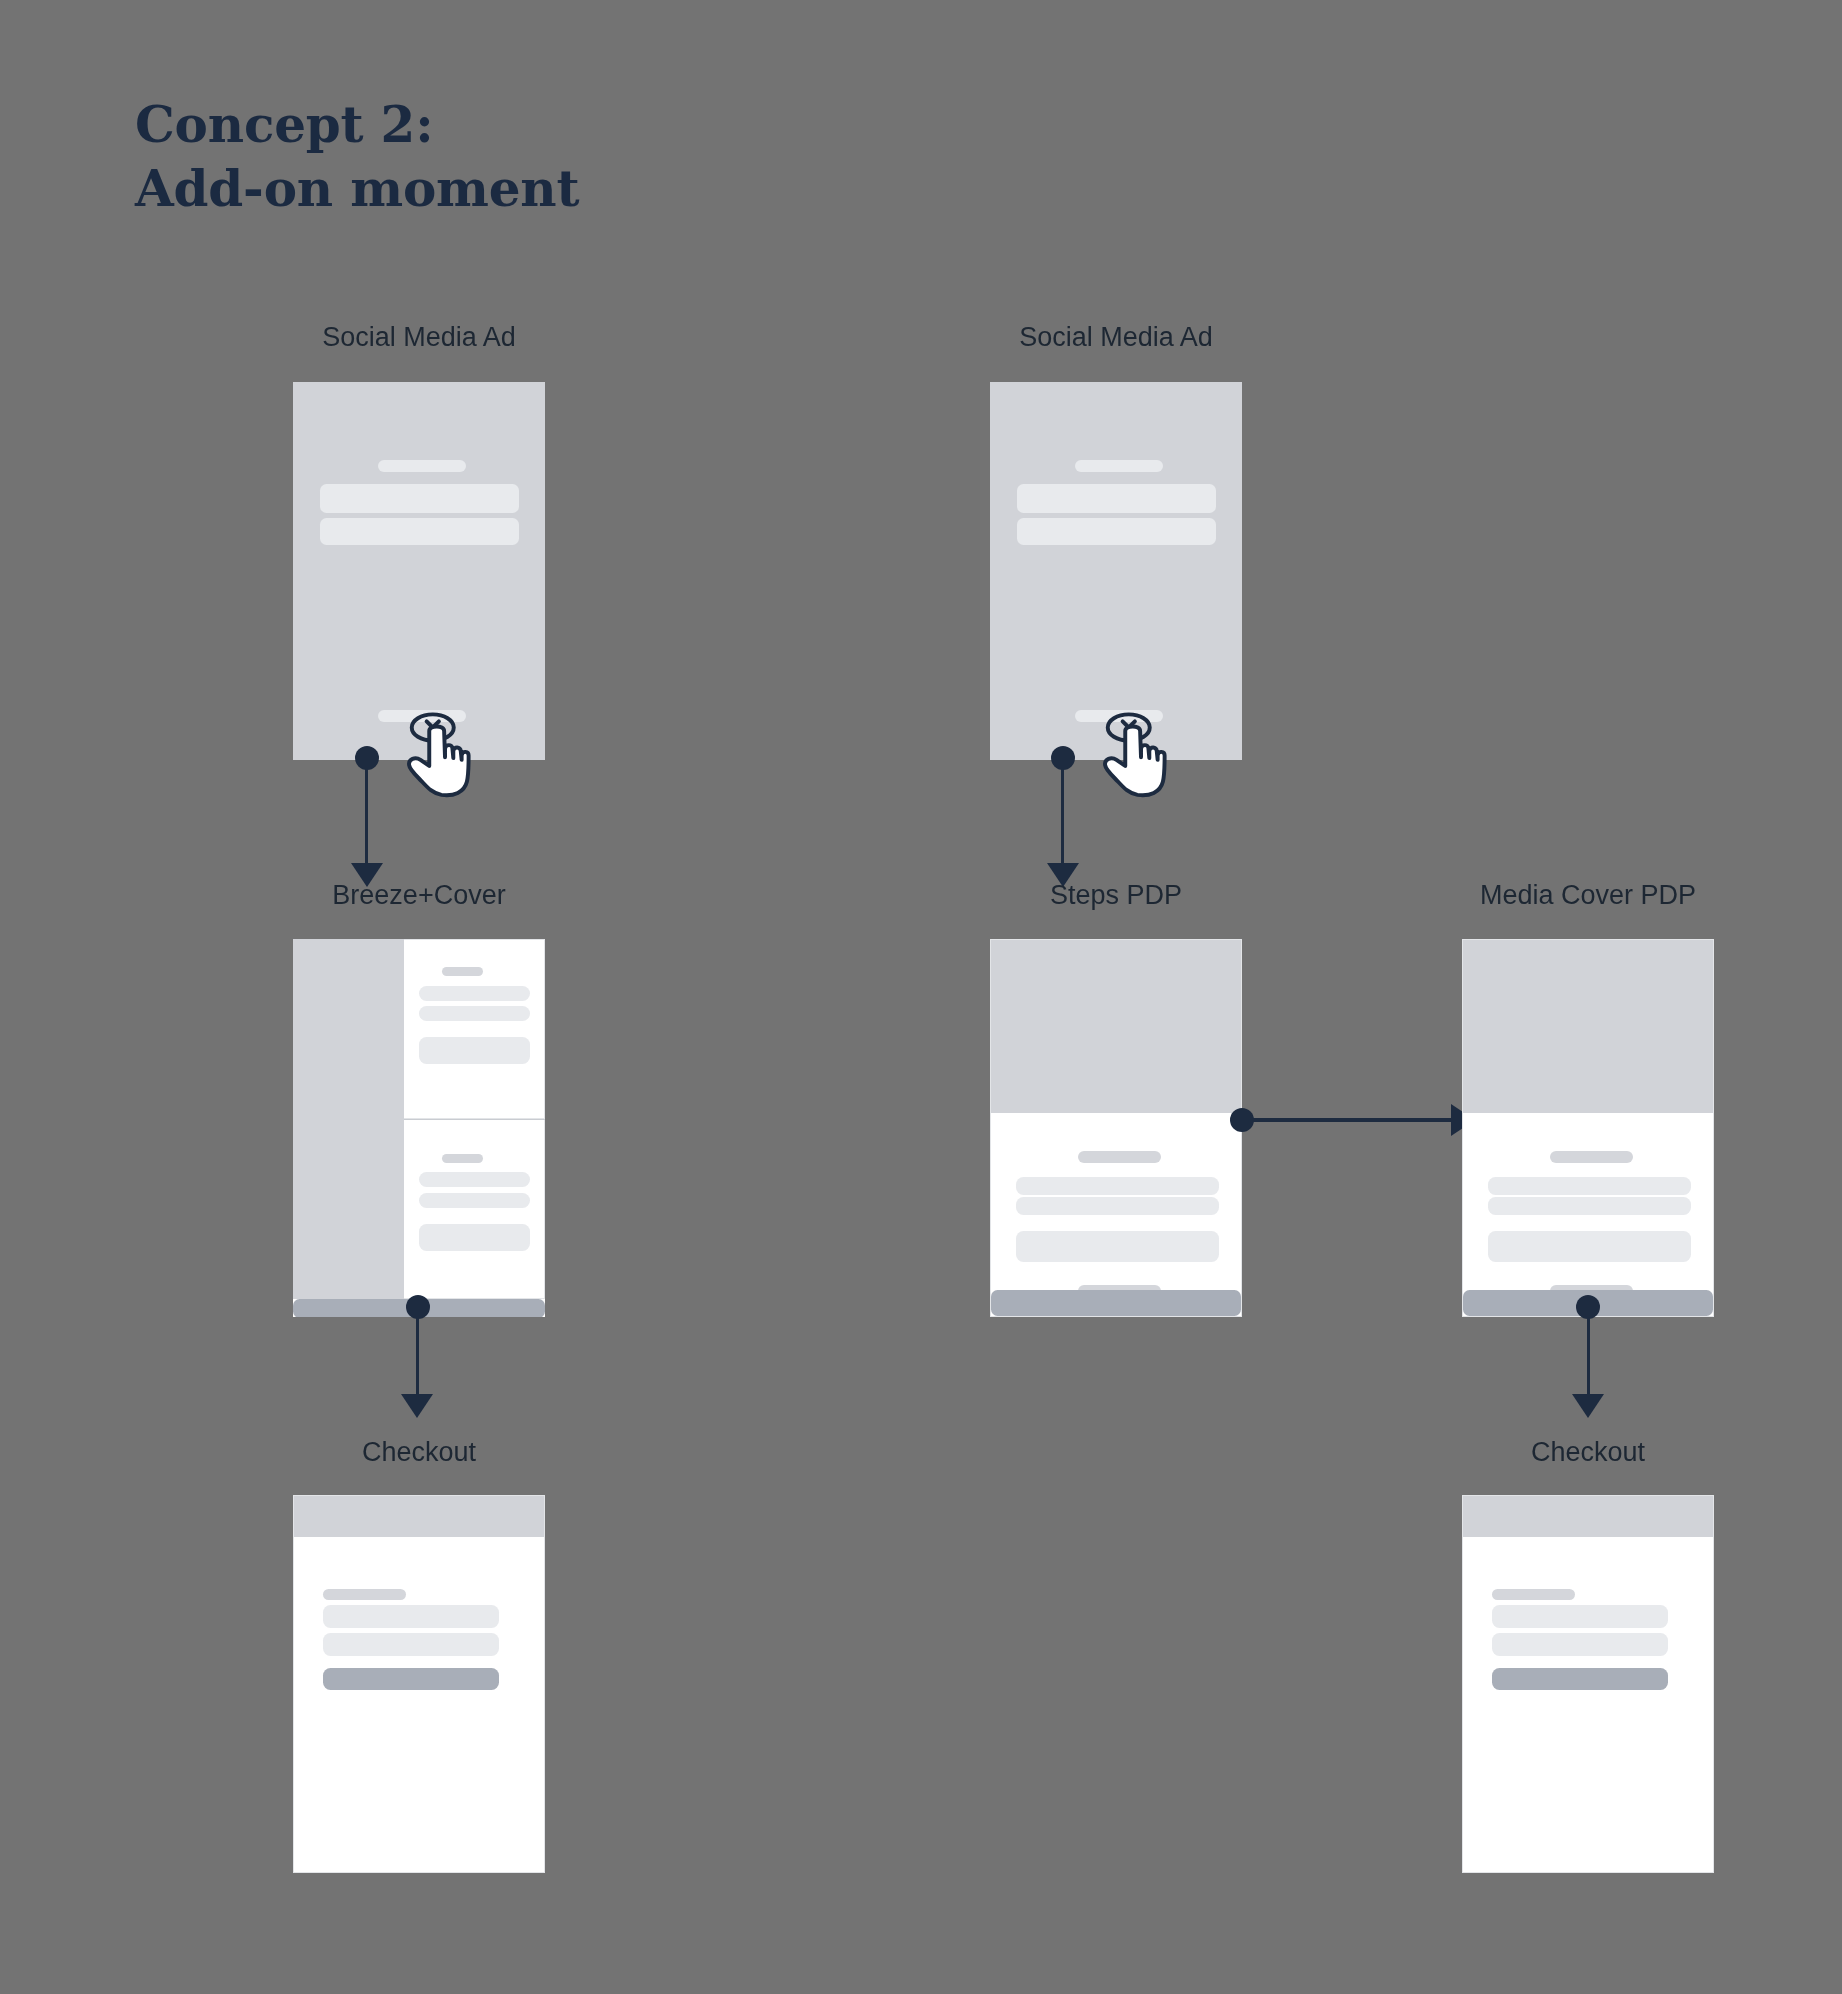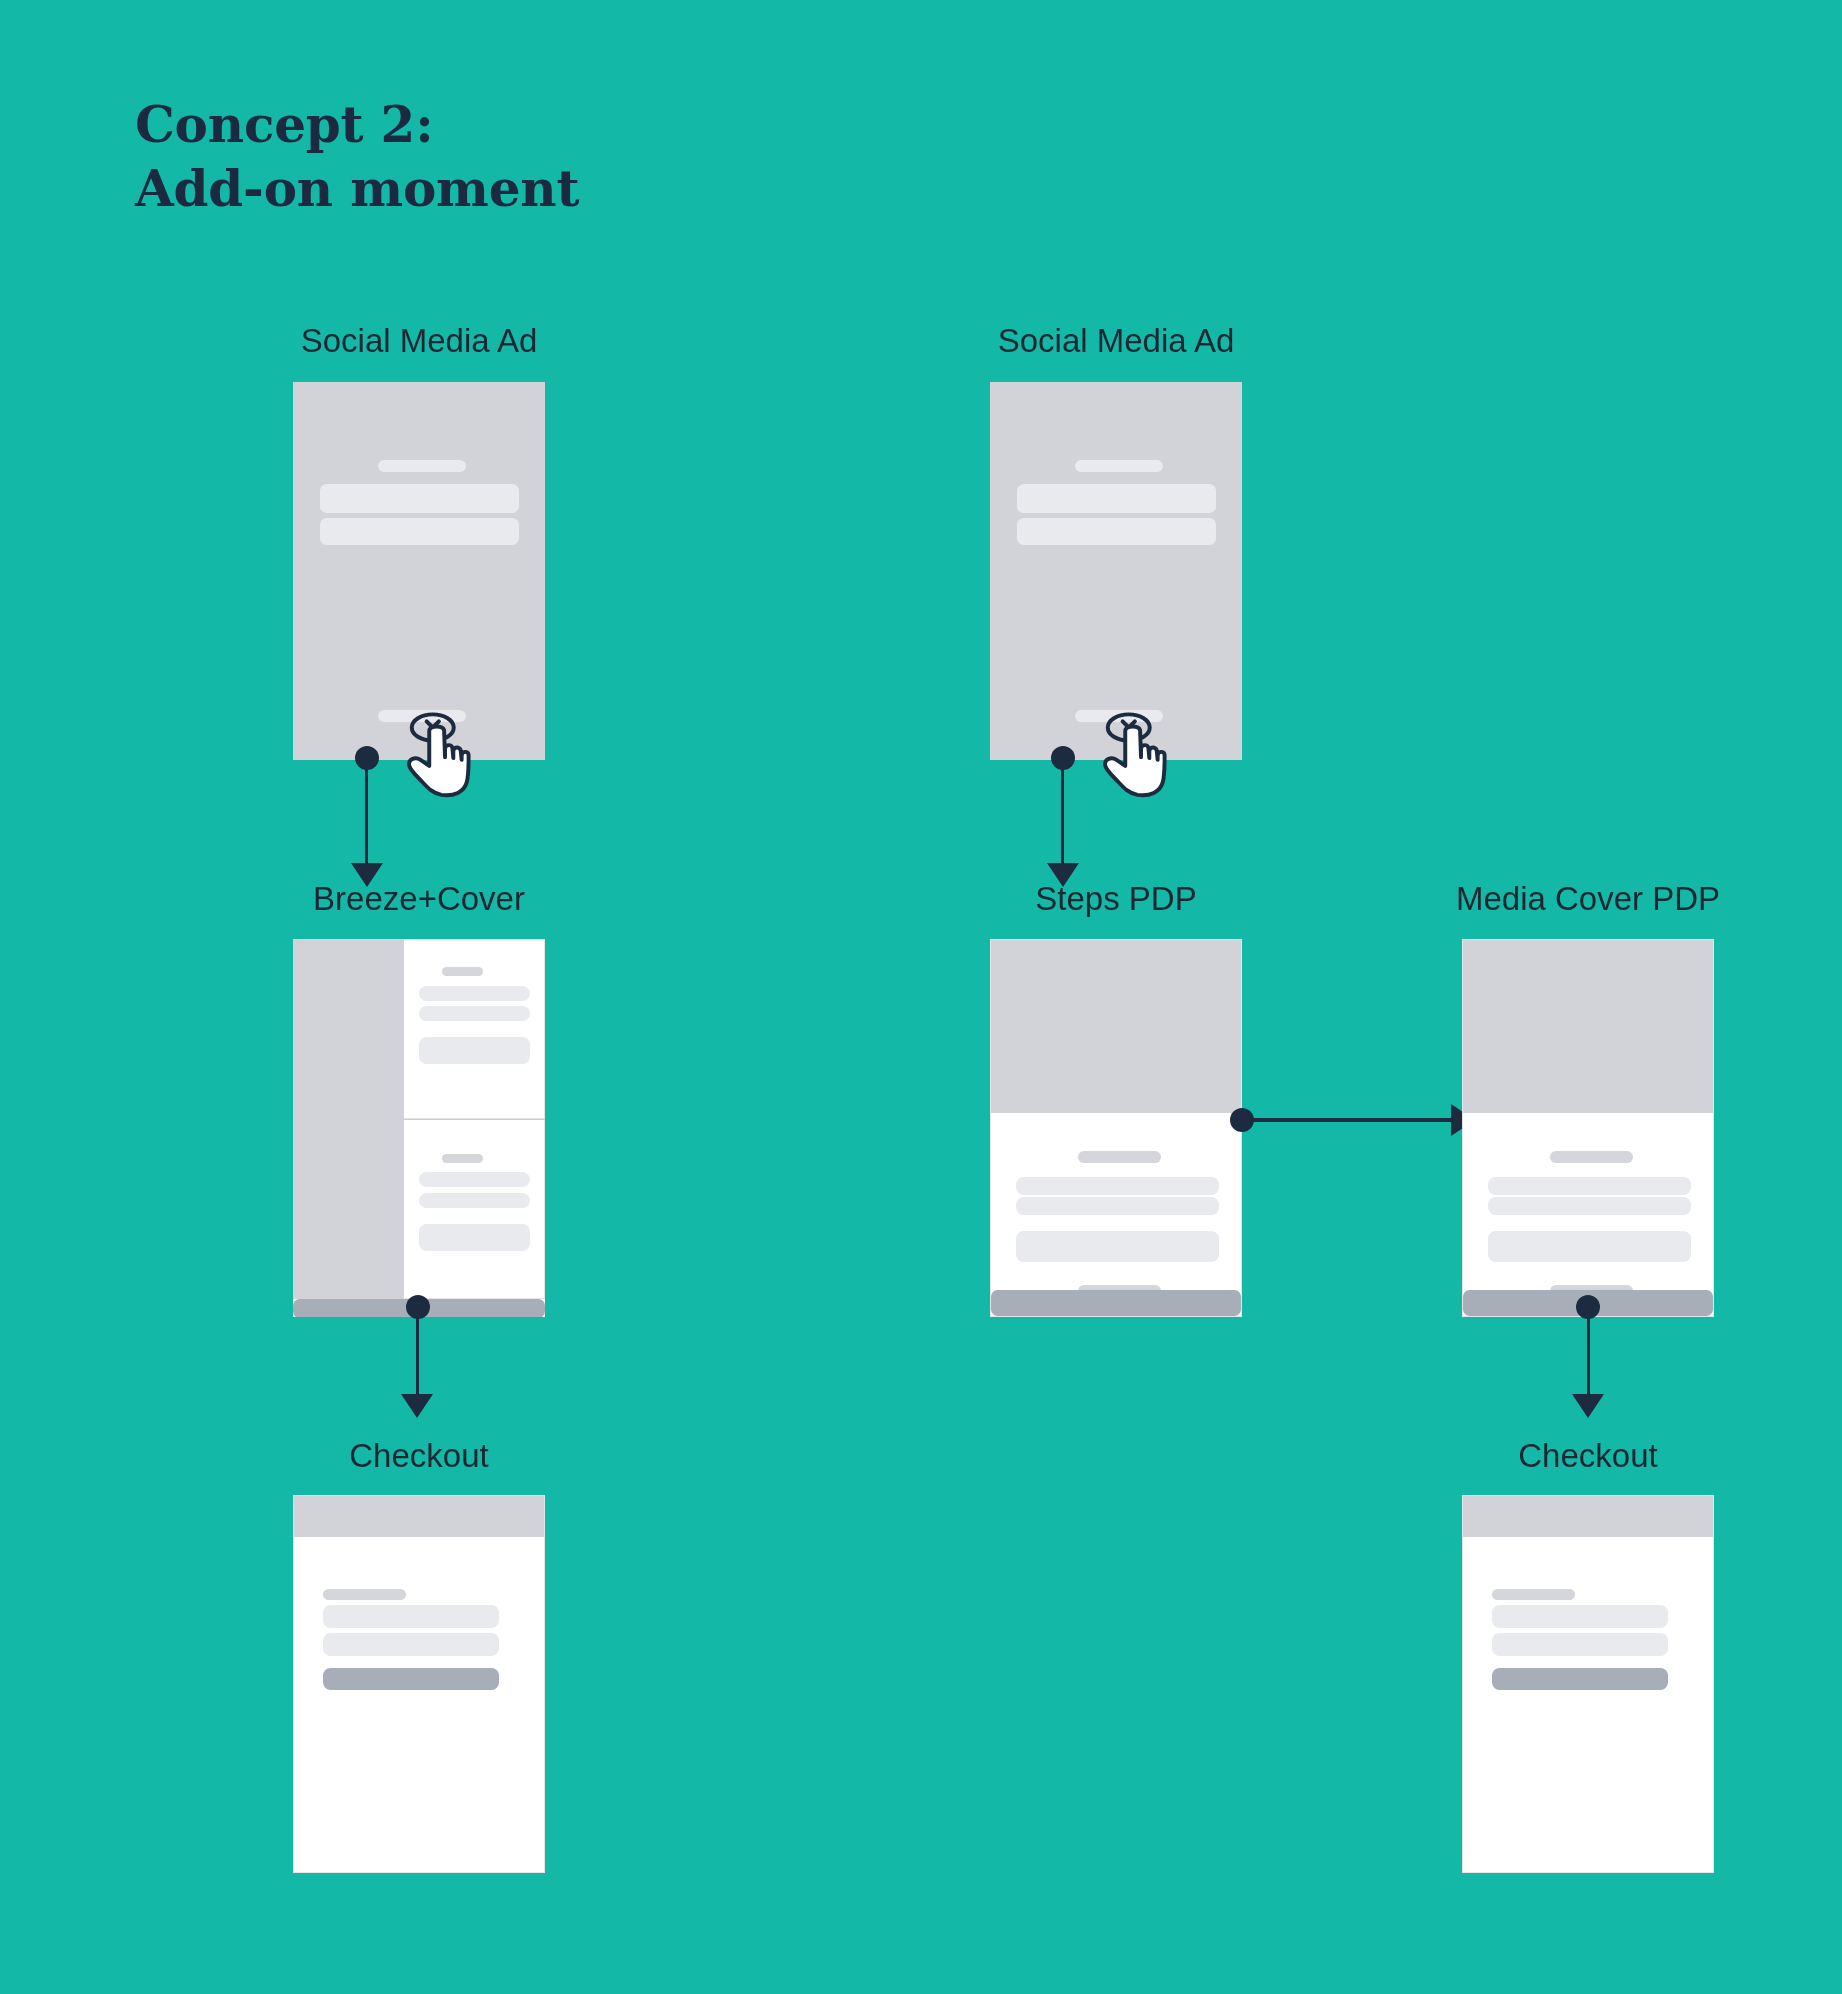"Concept 2:" .canvas { background: #14b8a6 -> #737373 }
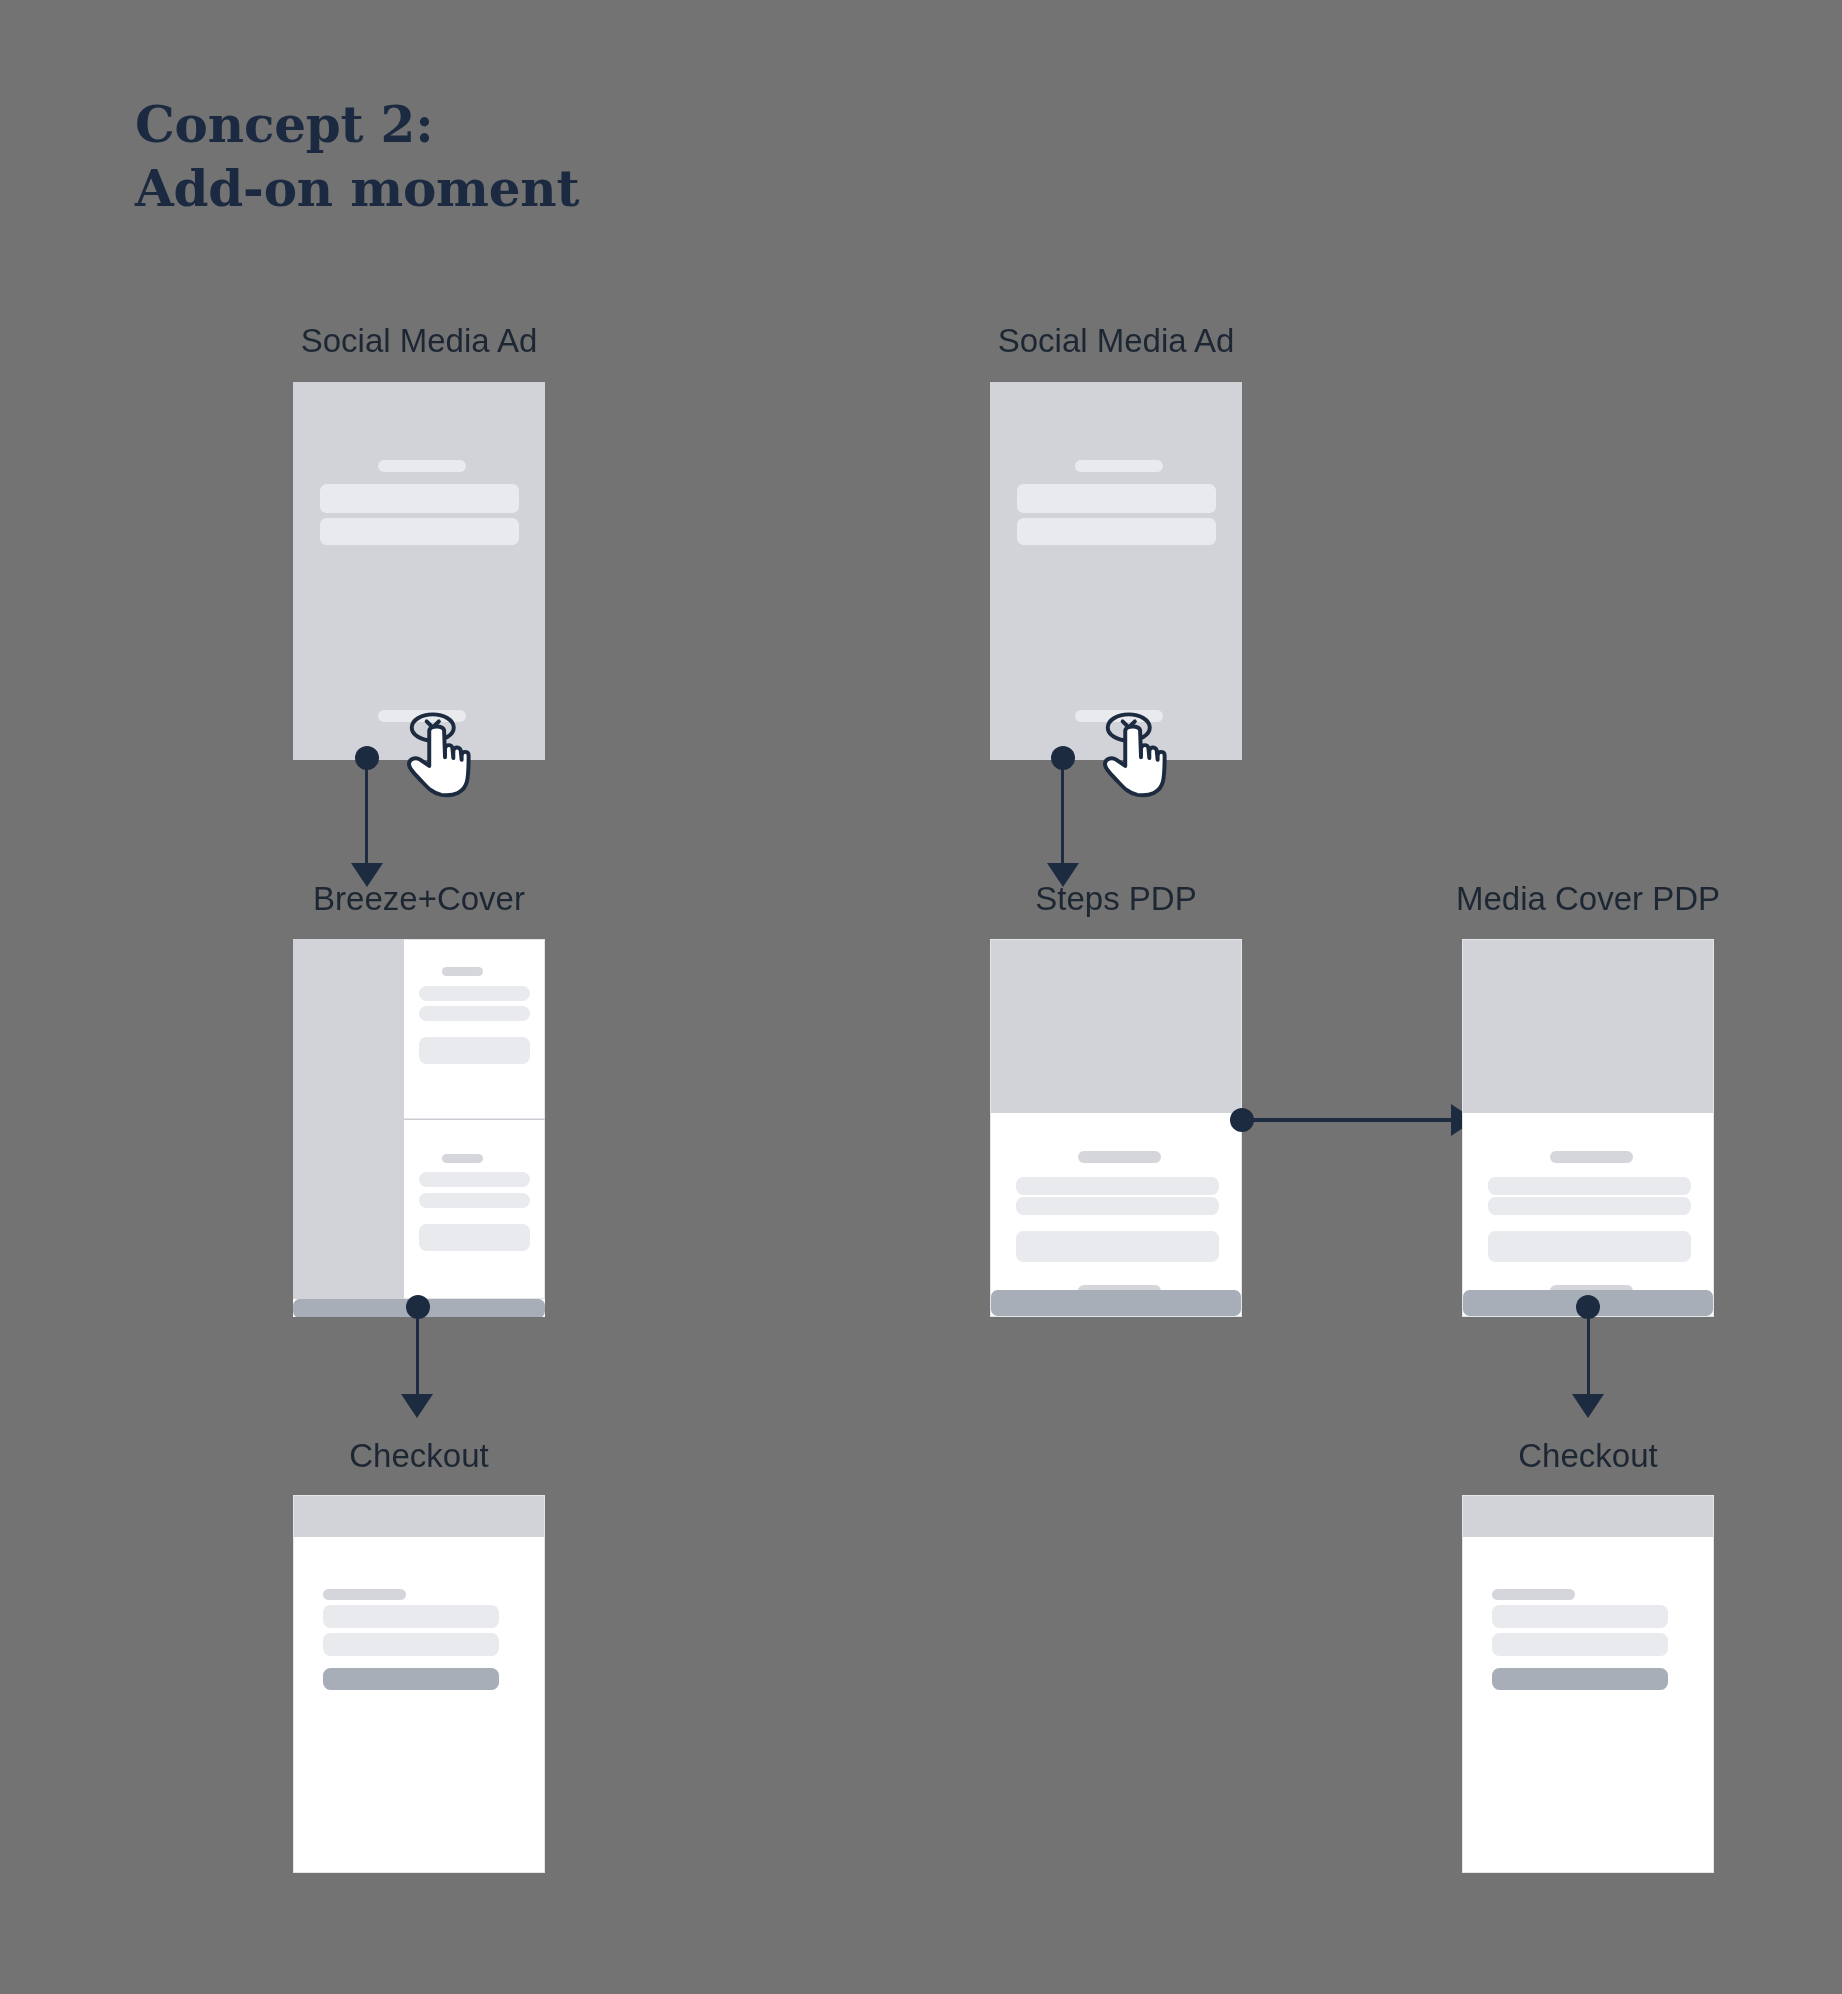"Social Media Ad" .card-label { font-size: 33px -> 27px }
